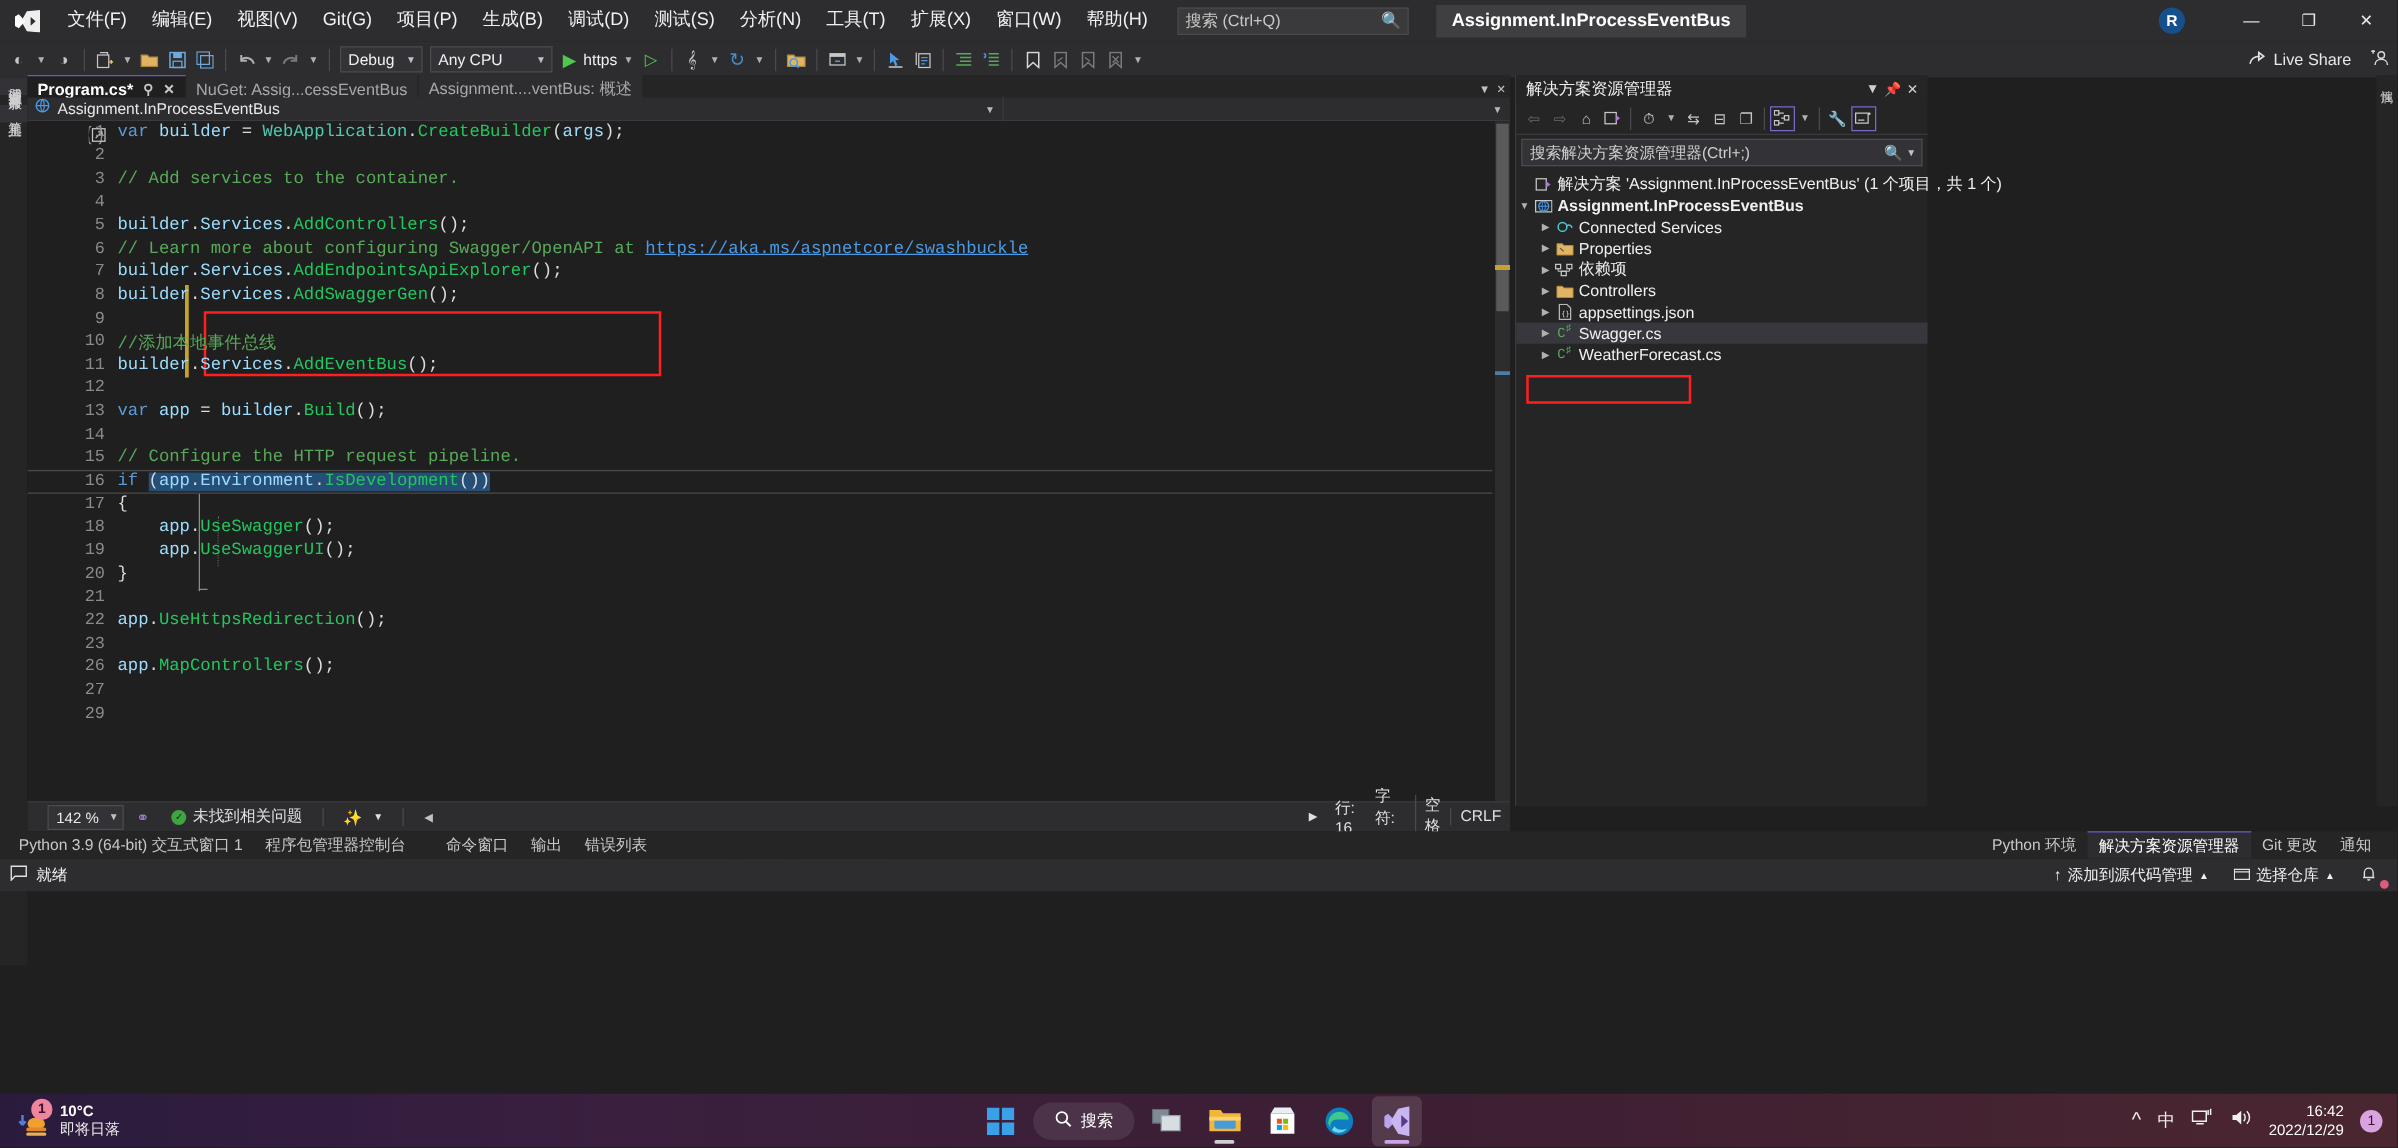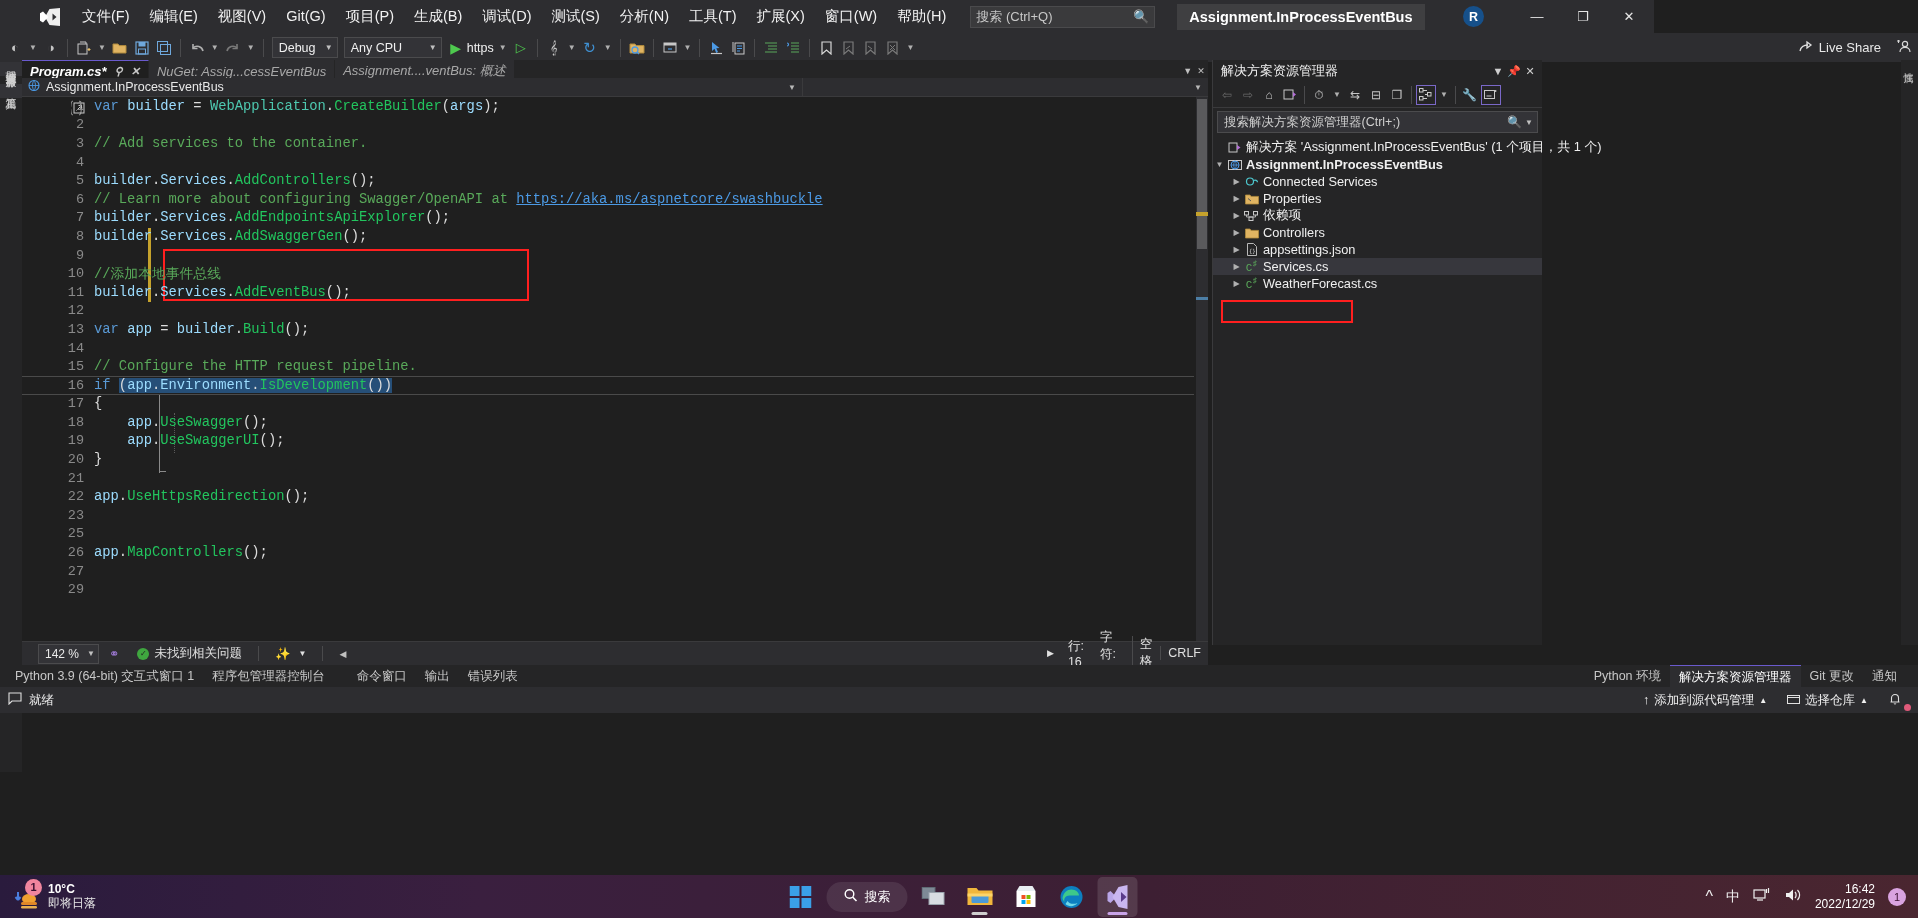"文件(F)" .titlebar { padding-left: 28px -> none; width: 1654px -> 1918px }
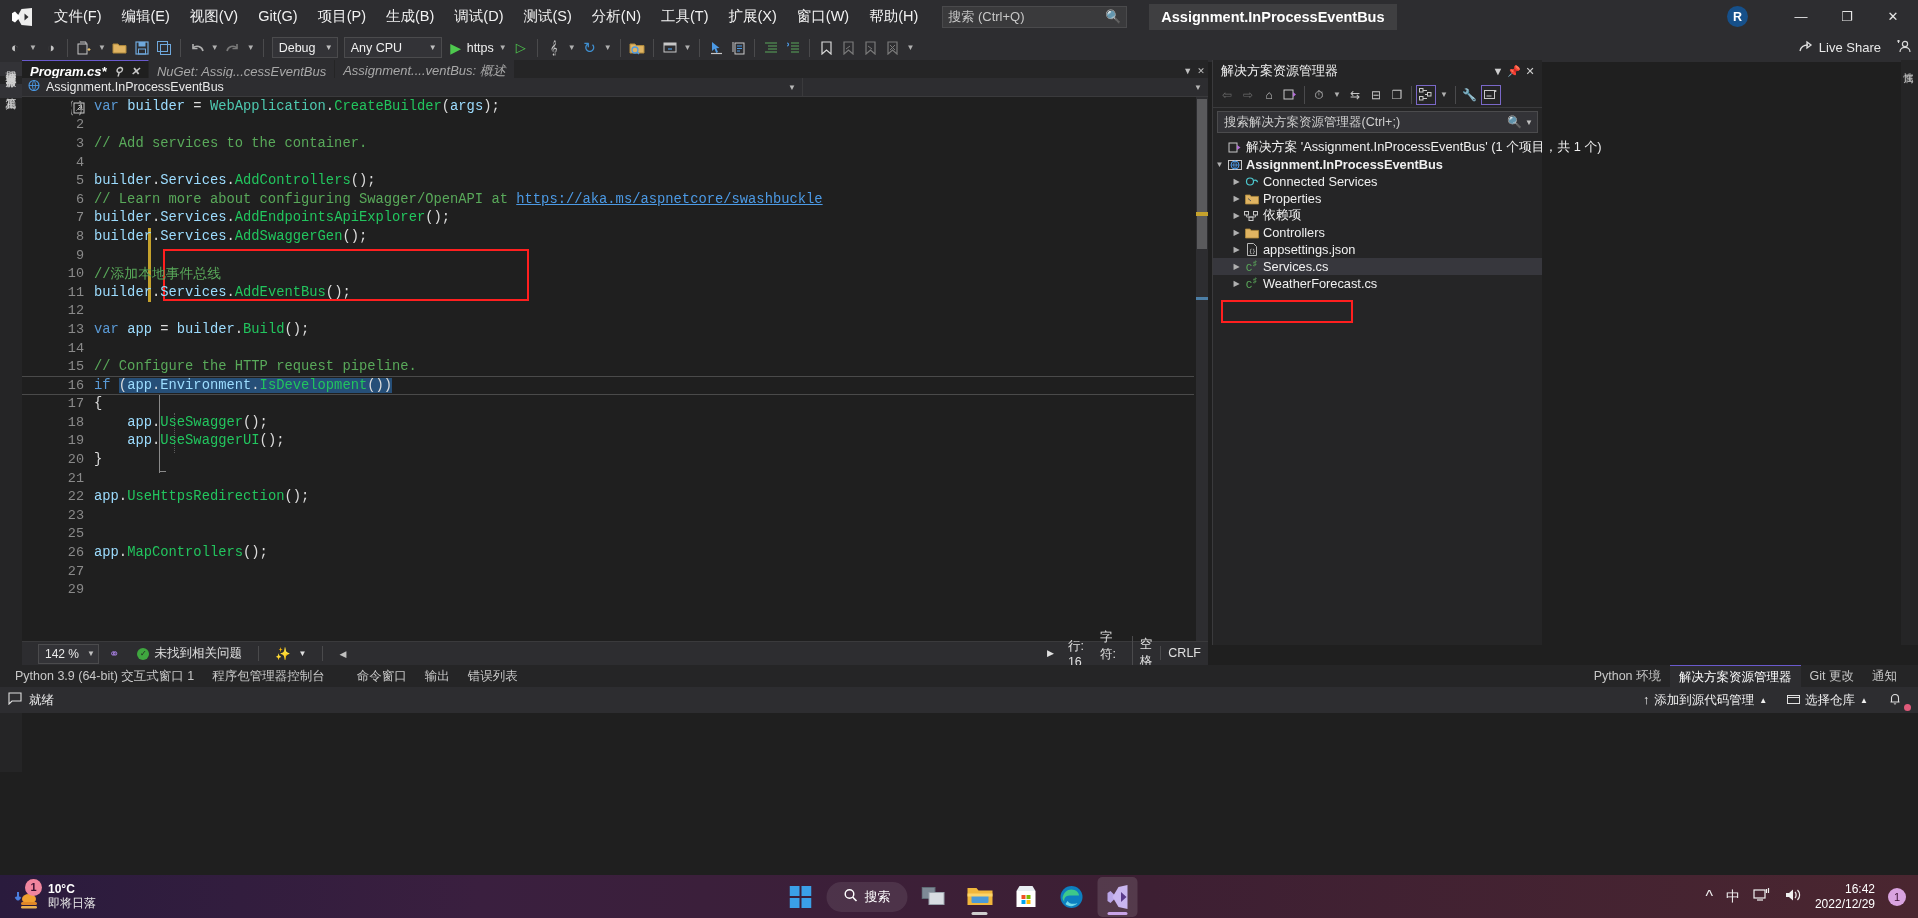"Program.cs*" .etab { font-style: italic -> none }
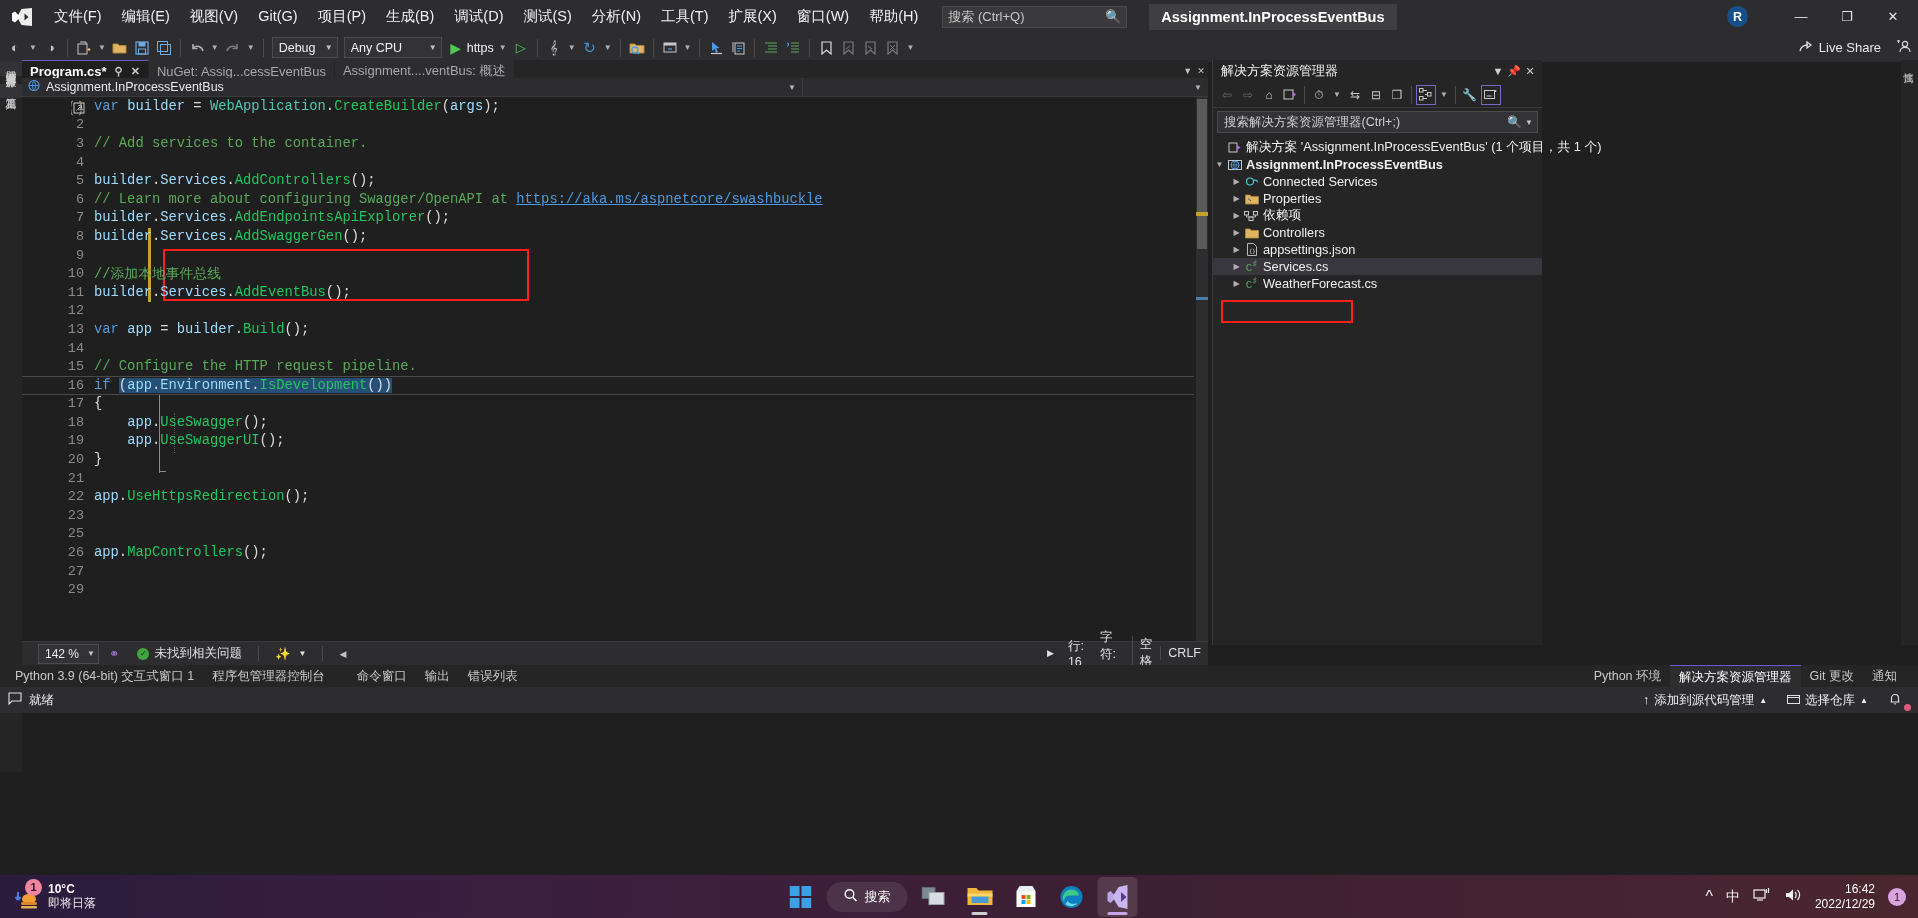"Services.cs" span.tlabel { text: Services.cs -> Swagger.cs }
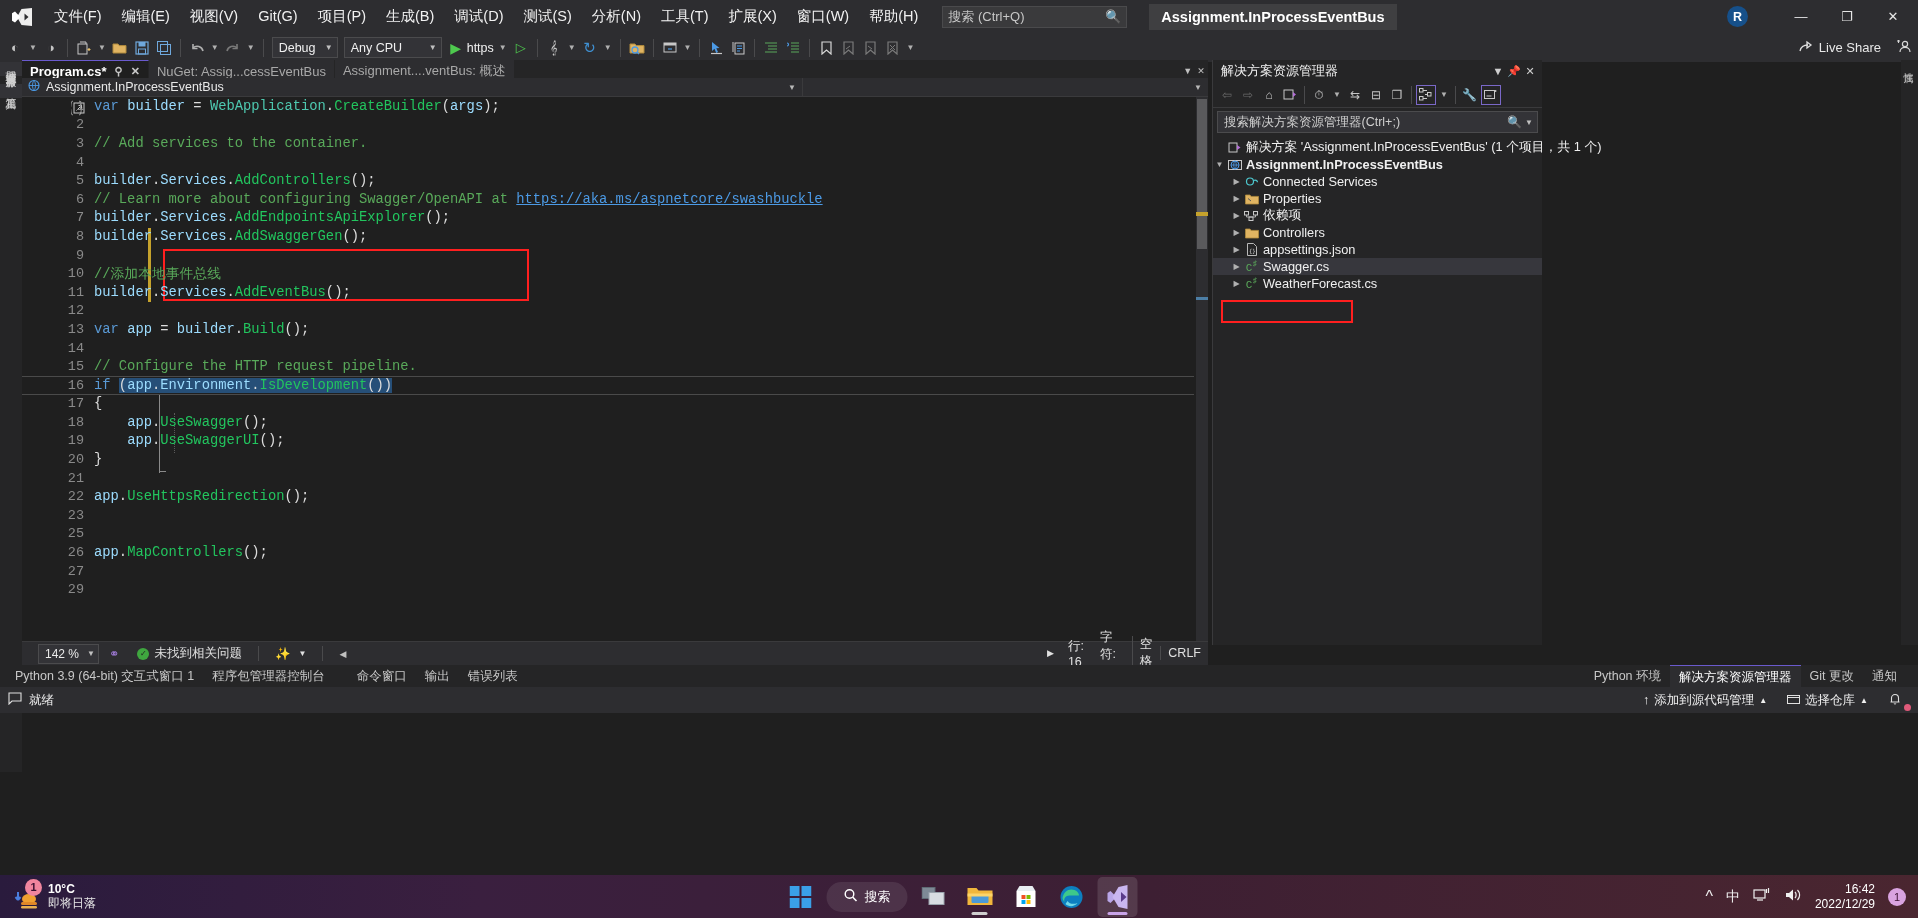"25" div.crow { html: <div> <div>25</div> <div></div> </div> -> none }
